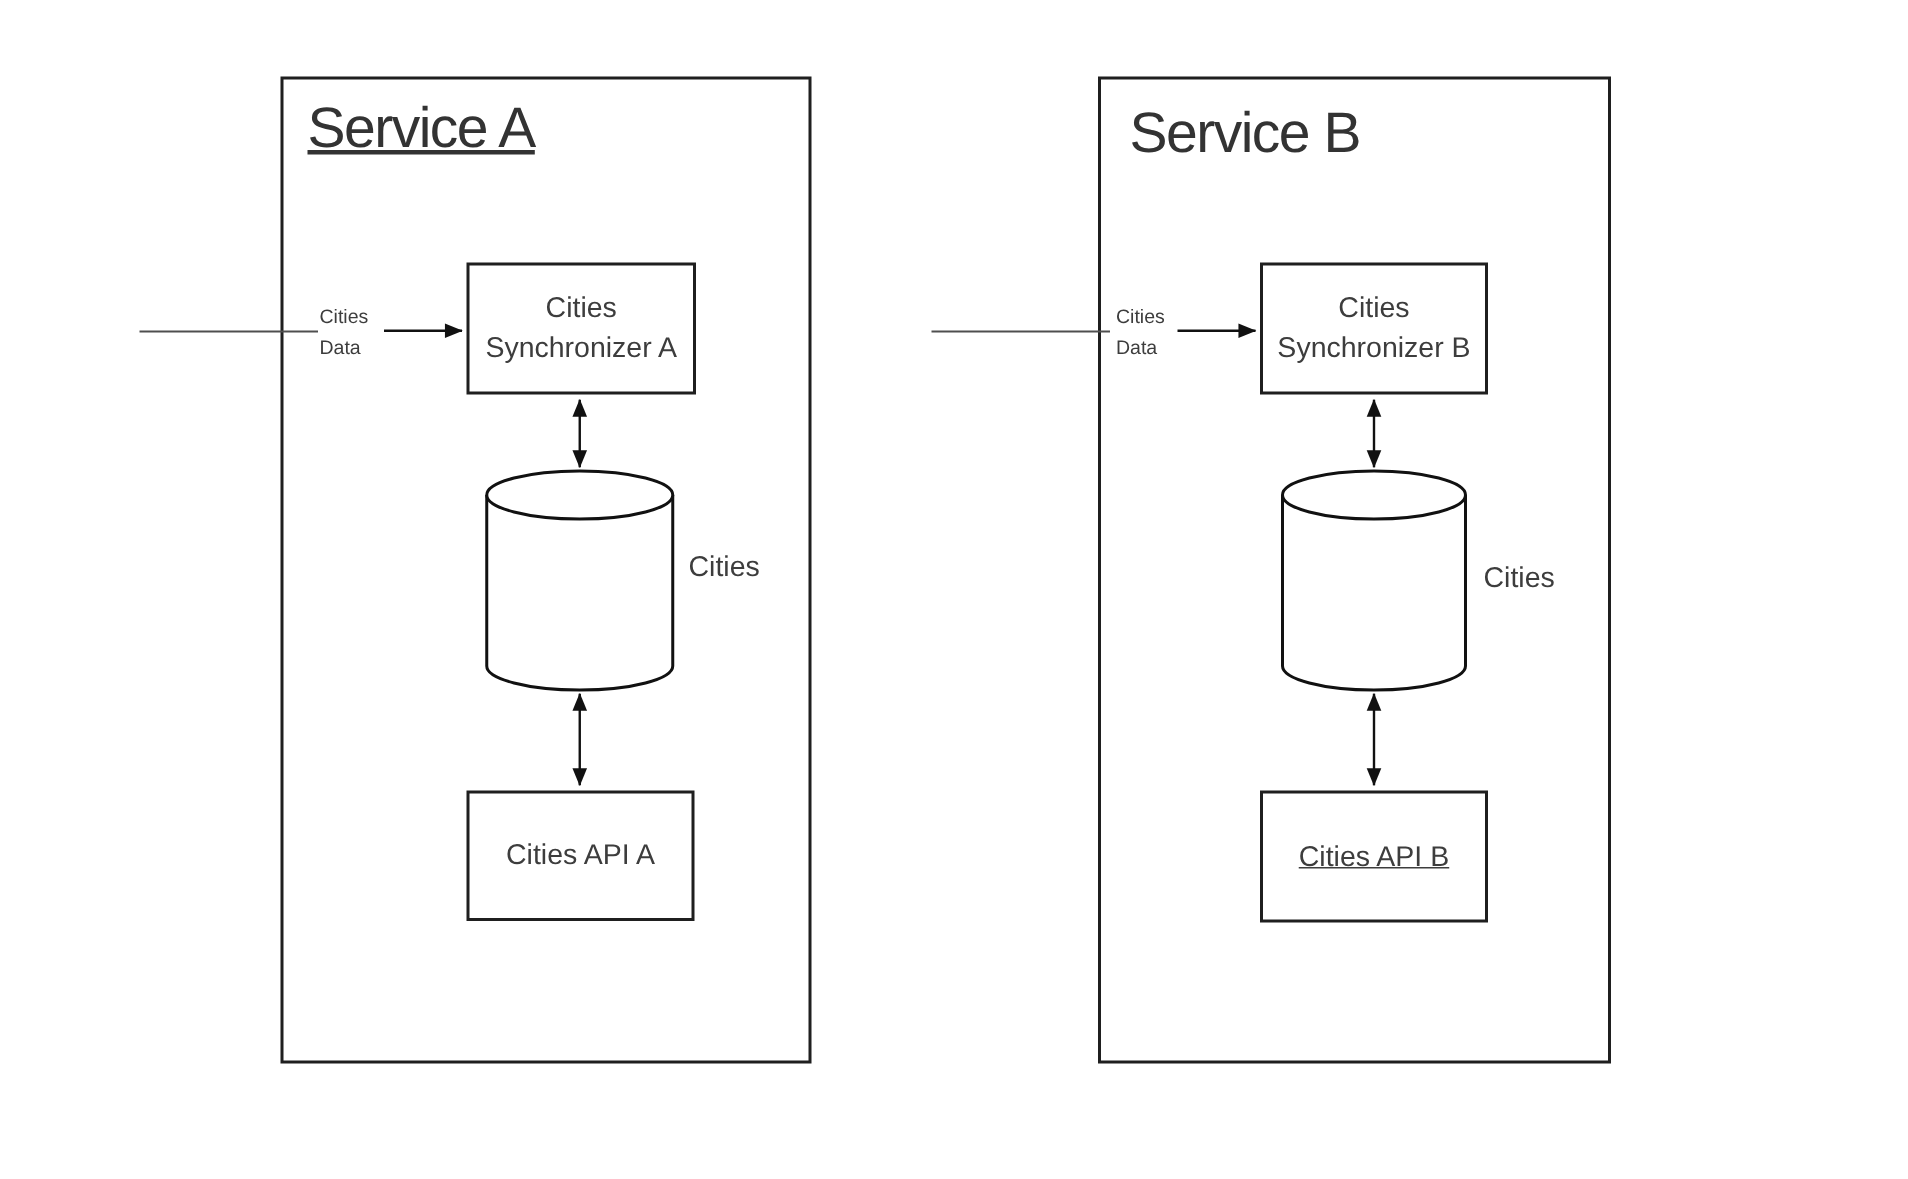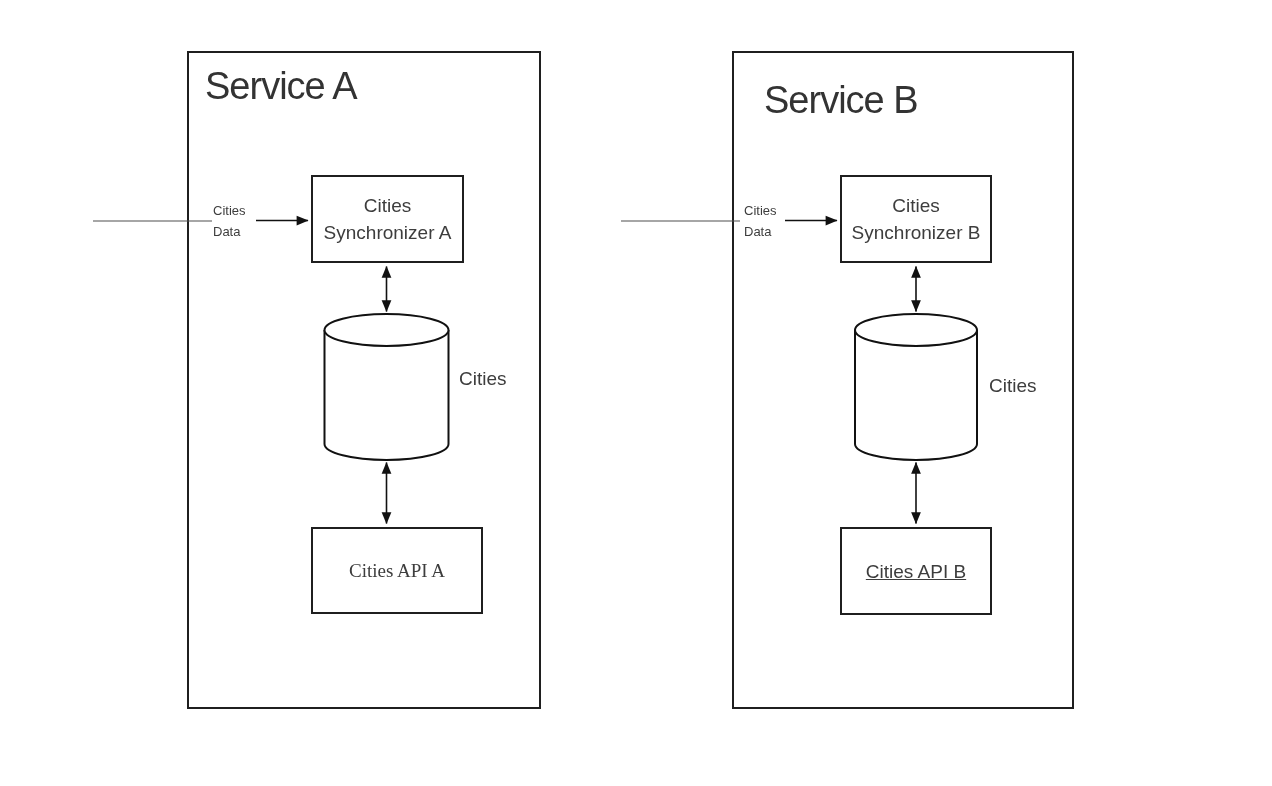"Service A" .title-a { text-decoration: none -> underline }
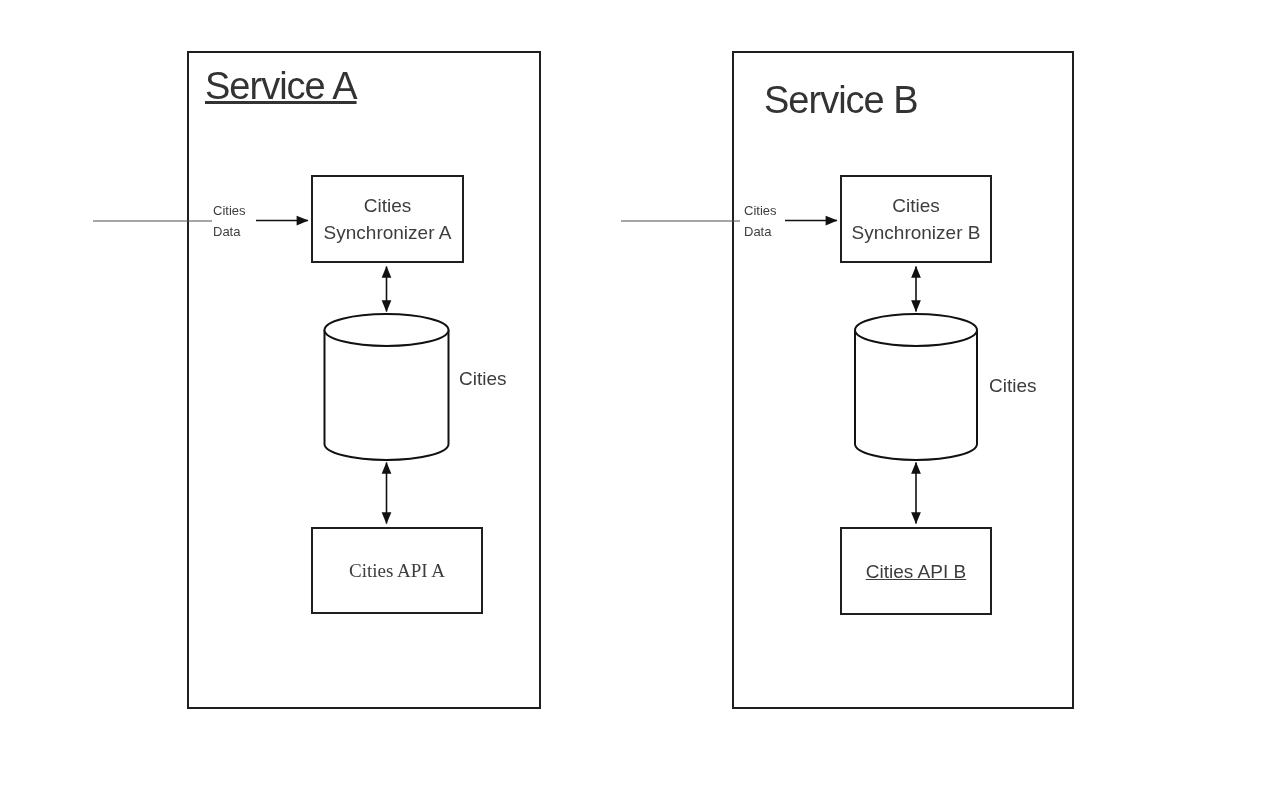"Service B" h1.panel-title { margin: 14px -> 3px }
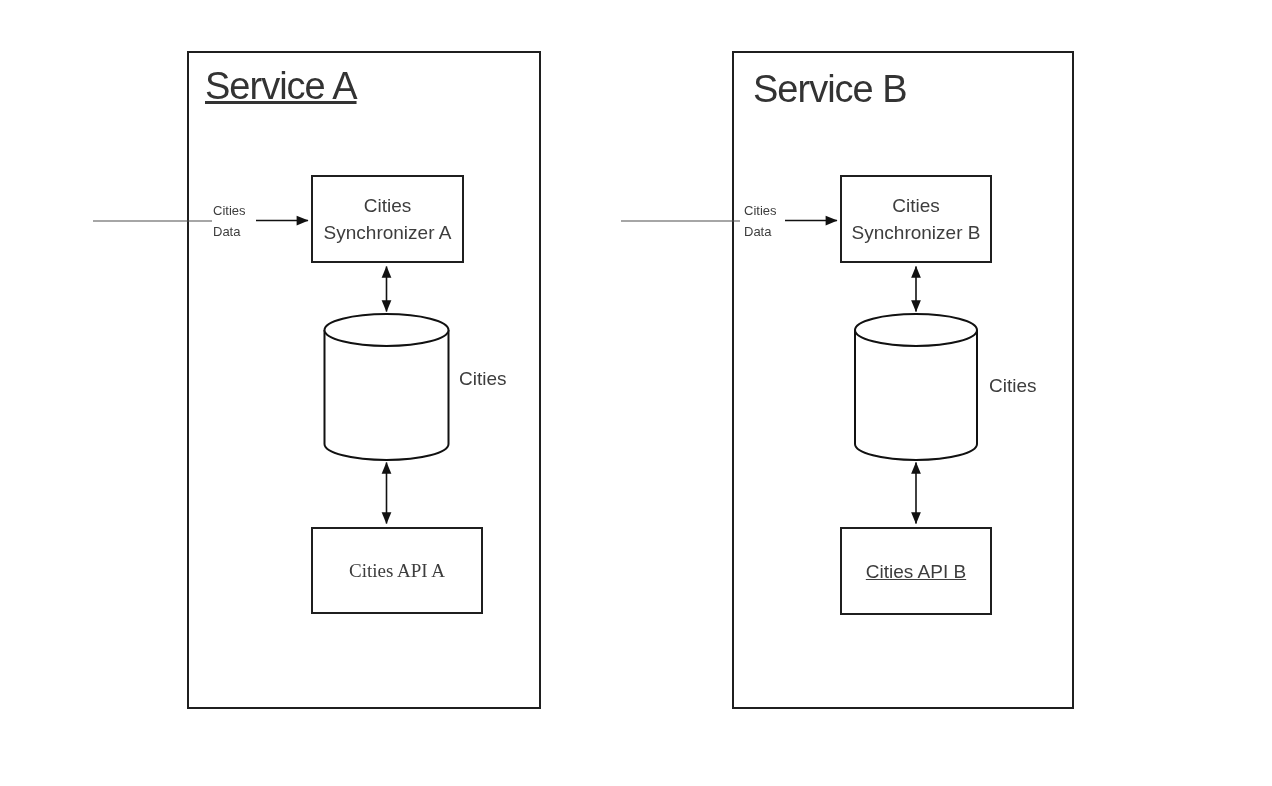"Cities API A" .api-a { font-family: Liberation Serif, serif -> none; width: 172px -> 152px }
